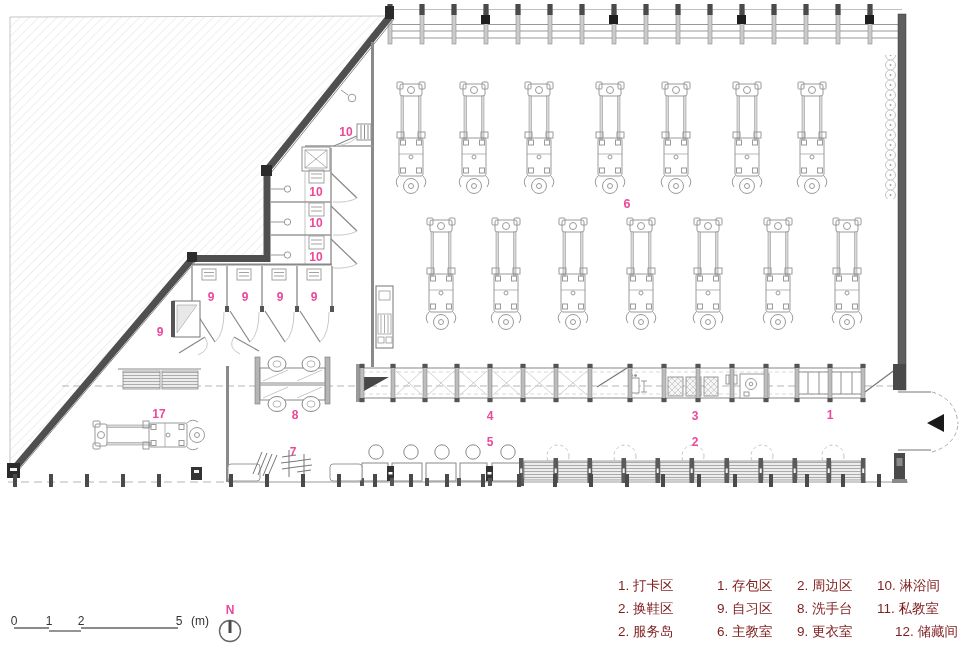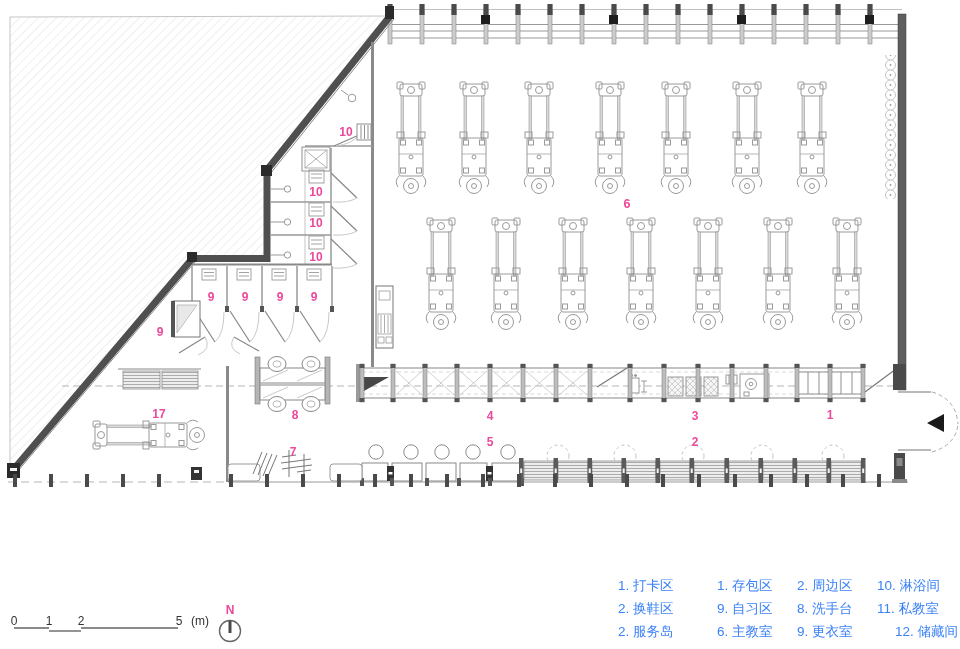"1. 打卡区" .legend-item { color: #3b82f6 -> #7f1d1d }
